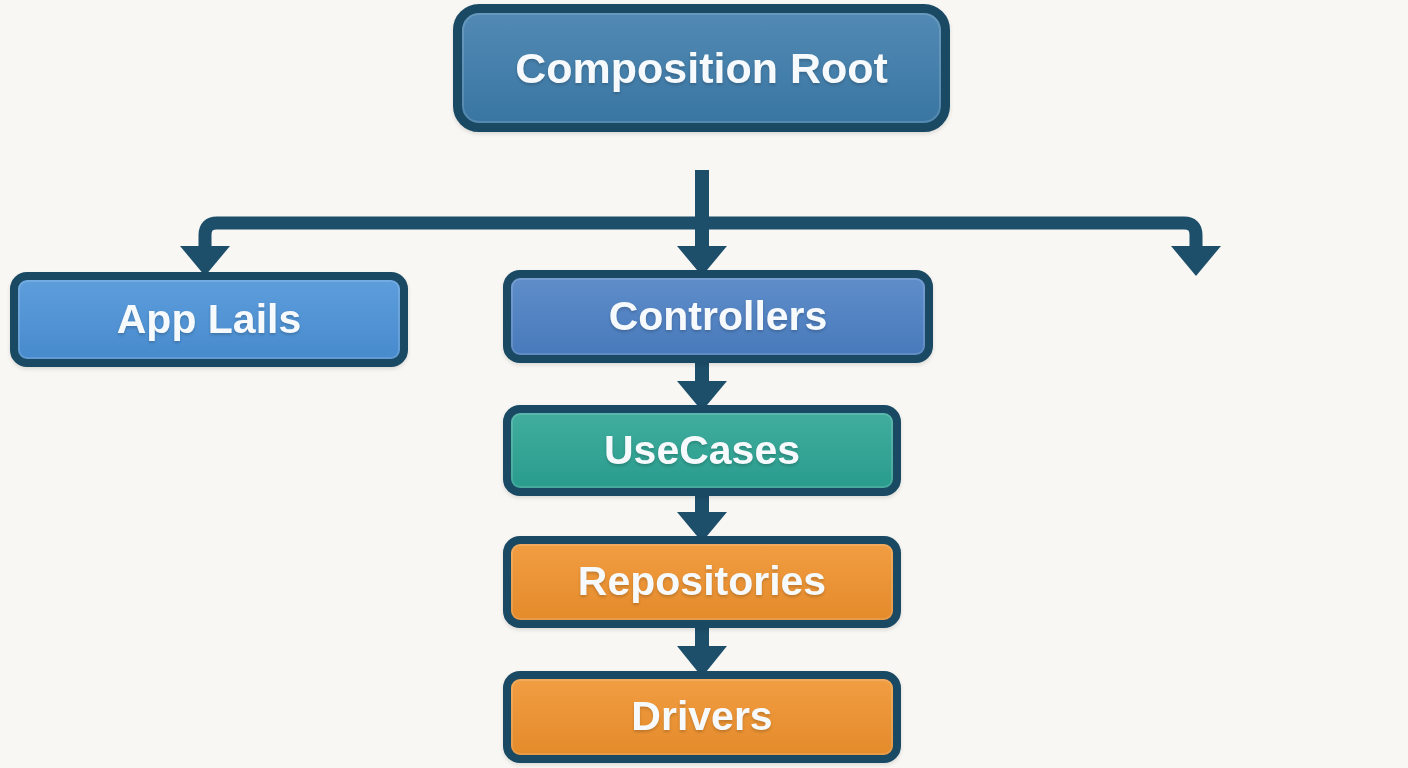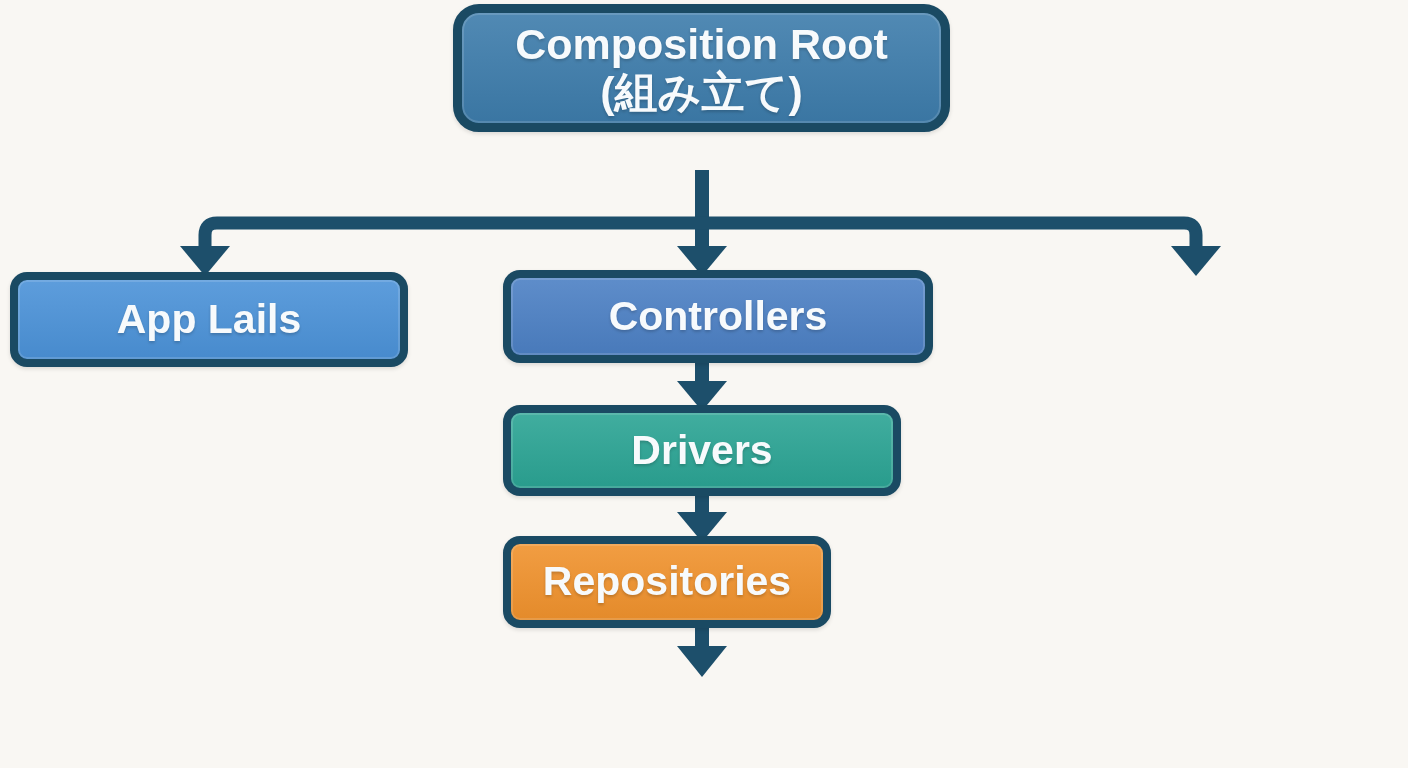"(組み立て)" span.label { html: <span>(組み立て)</span> -> none }
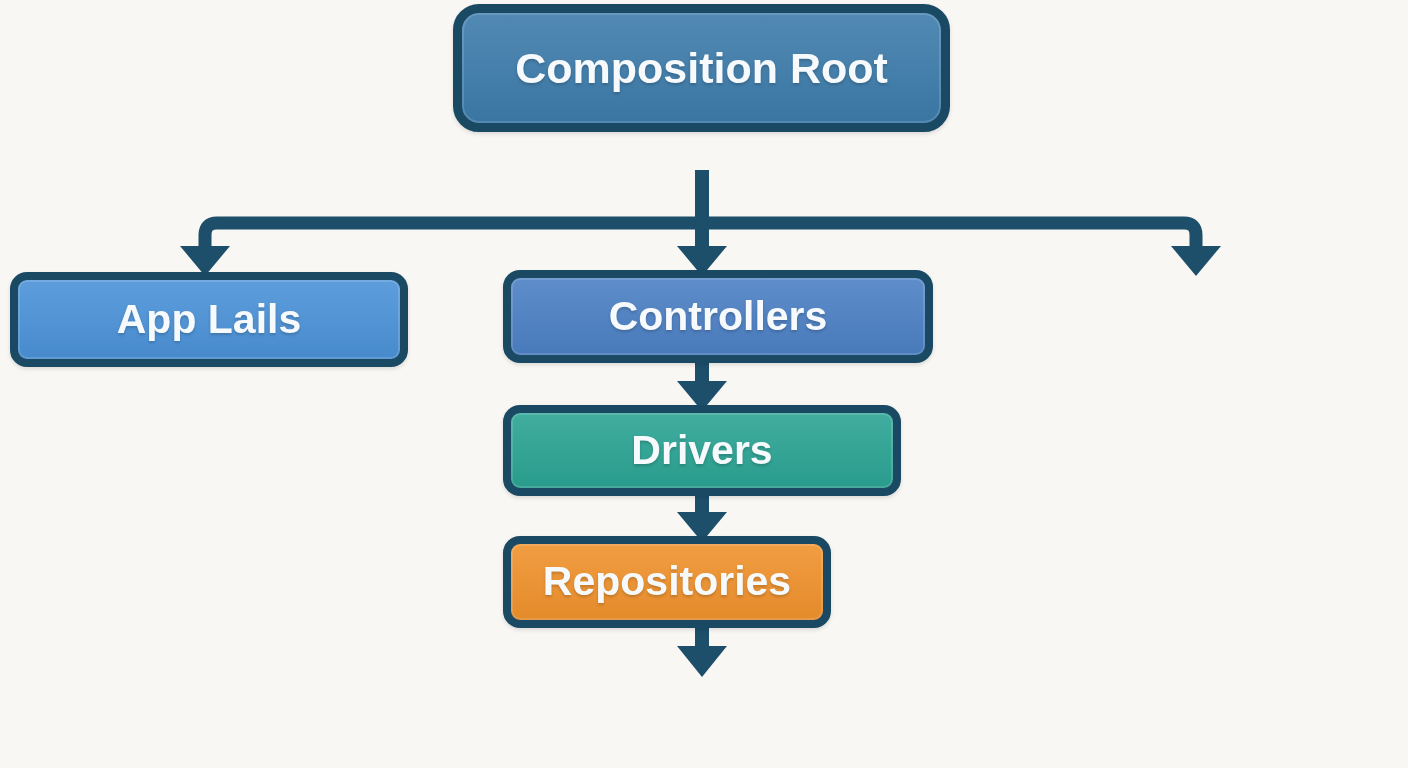"Drivers" span.label { text: Drivers -> UseCases }
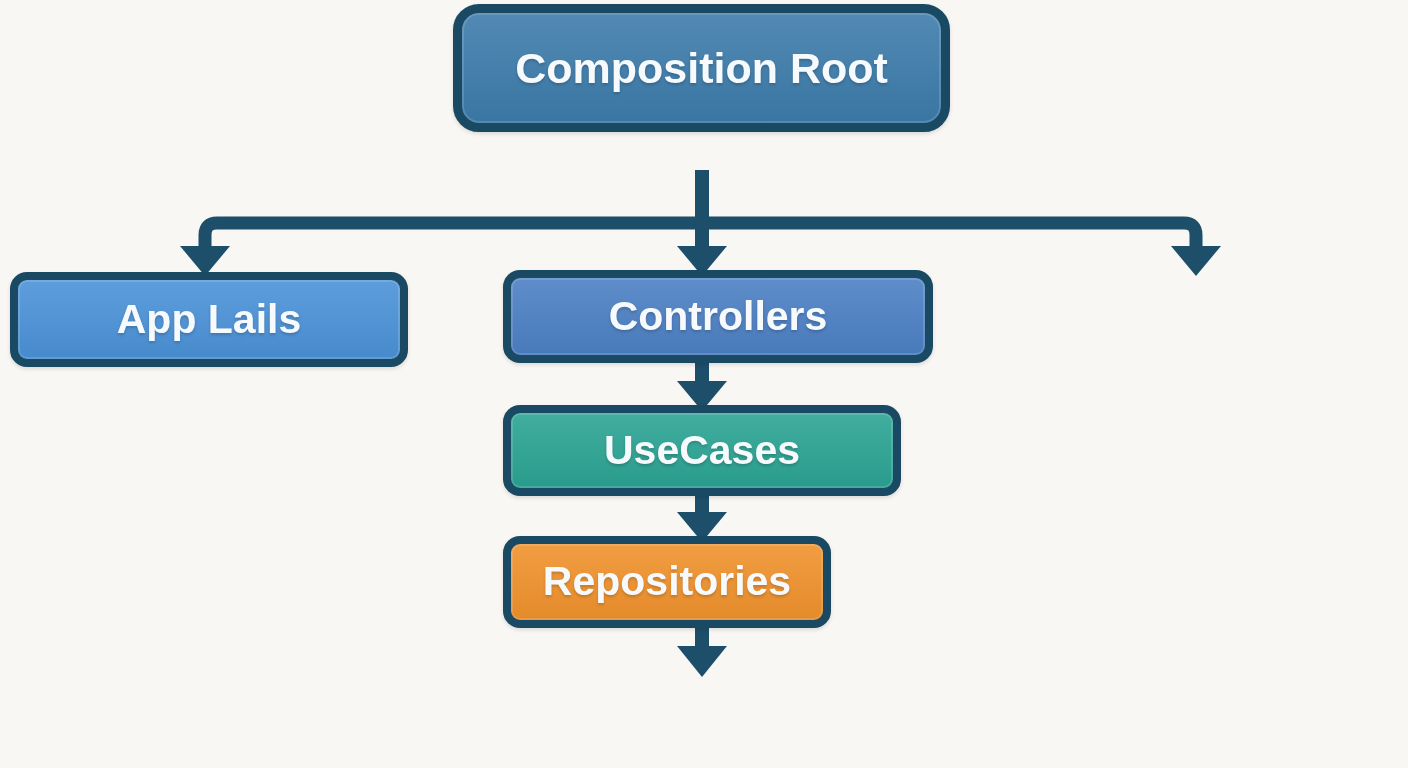"Repositories" .node-repositories { width: 328px -> 398px }
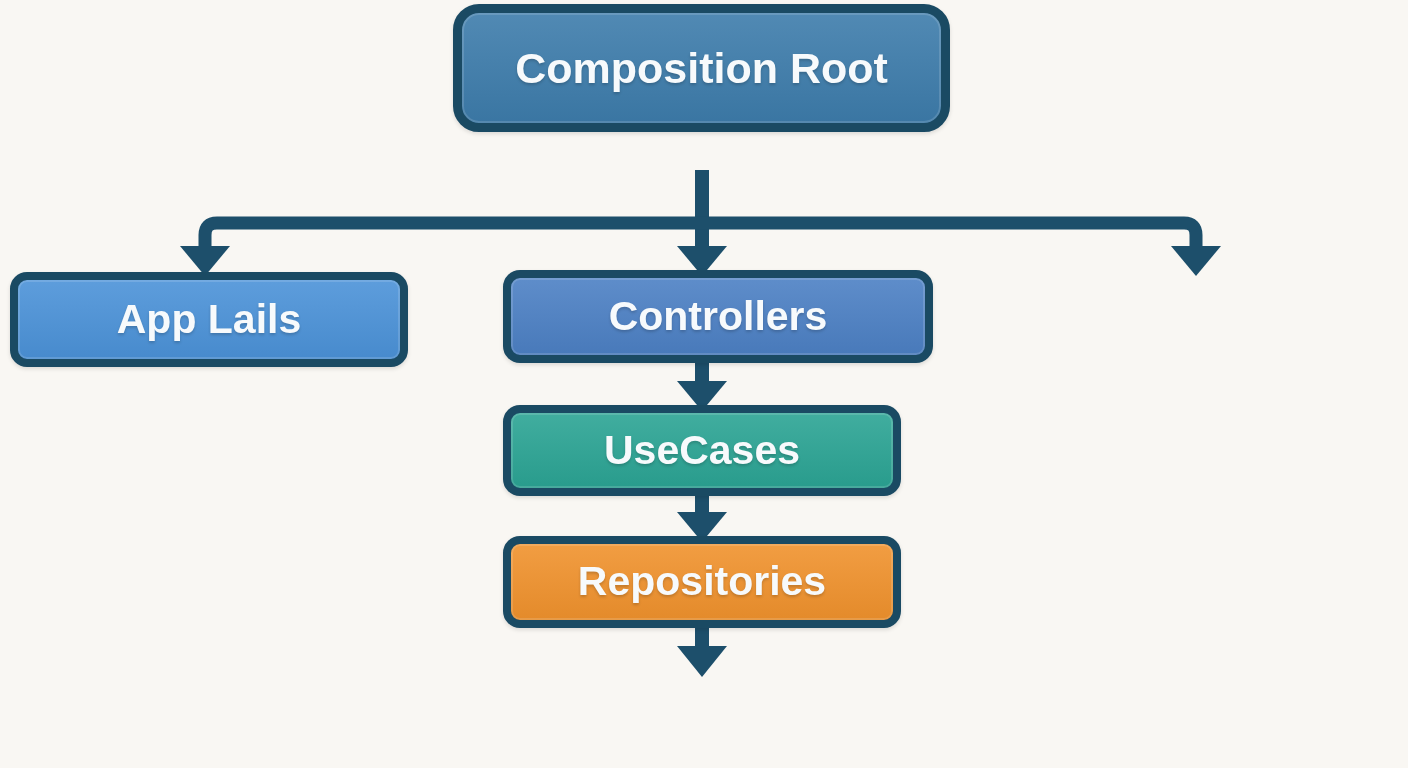"Drivers" div.node { html: none -> <div> <span>Drivers</span> </div> }
